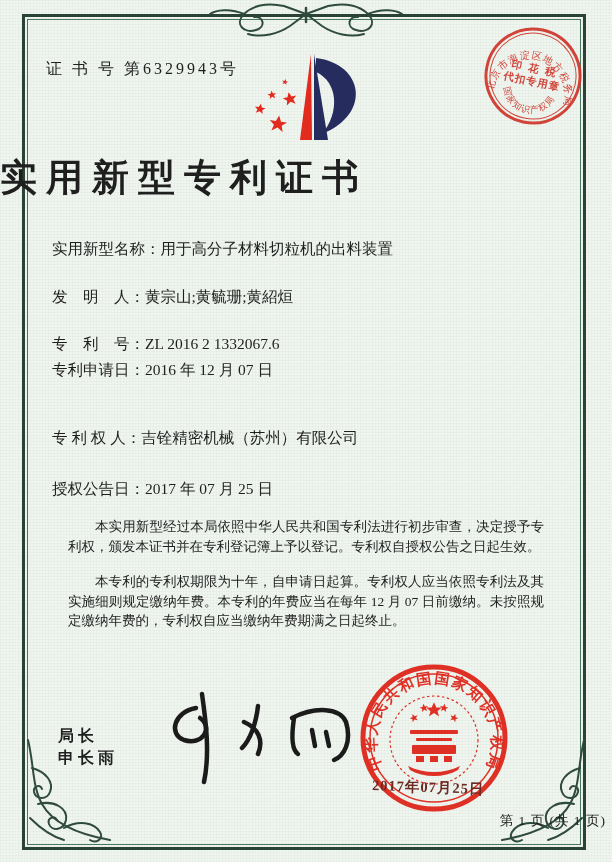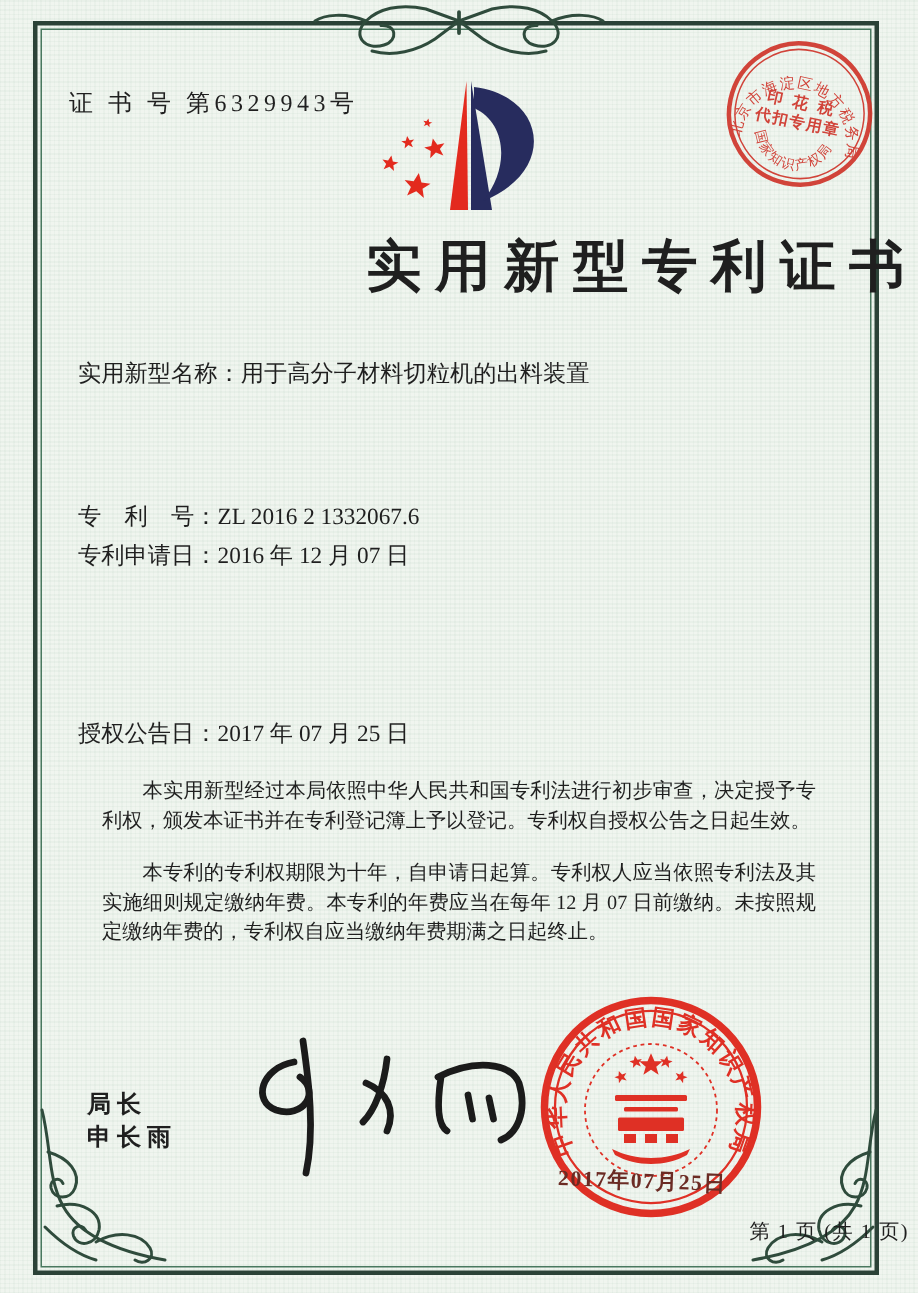"实用新型专利证书" .title { text-align: right -> left }
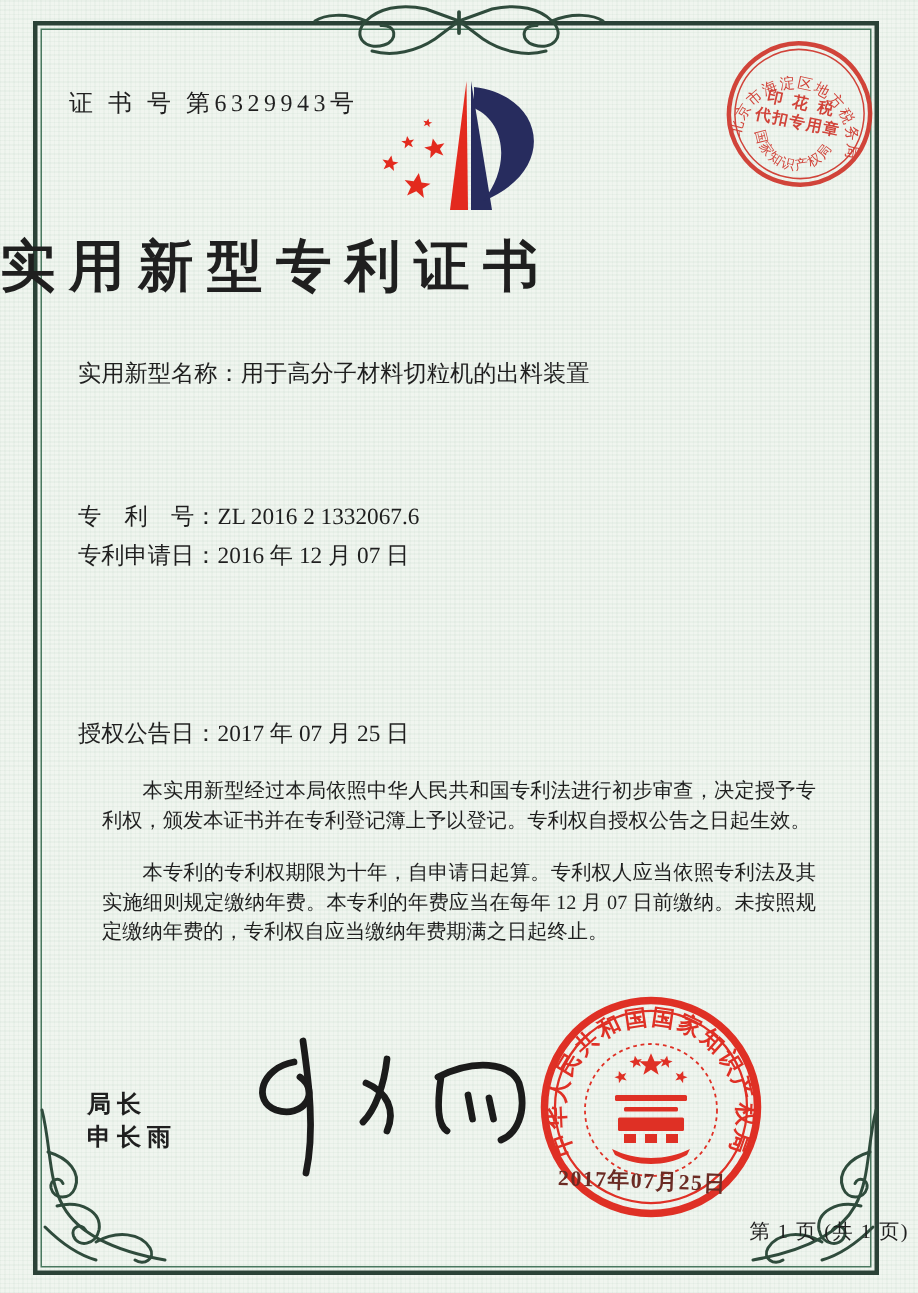"发 明 人：黄宗山;黄毓珊;黄紹烜" div.field { html: none -> <div> <span>发 明 人：</span><span>黄宗山;黄毓珊;黄紹烜</span> </div> }
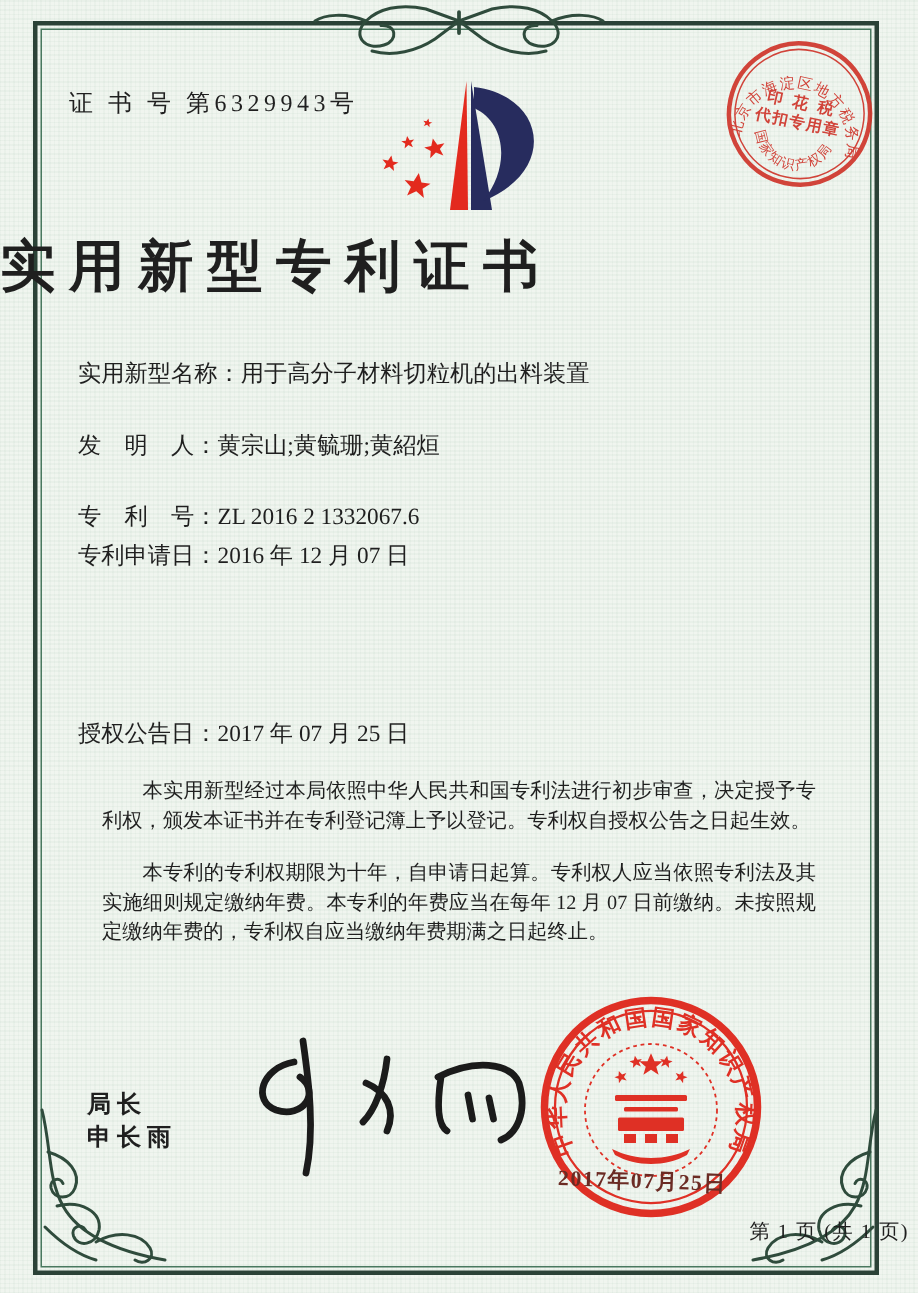"专 利 权 人：吉铨精密机械（苏州）有限公司" div.field { html: none -> <div> <span>专 利 权 人：</span><span>吉铨精密机械（苏州）有限公司</span> </div> }
